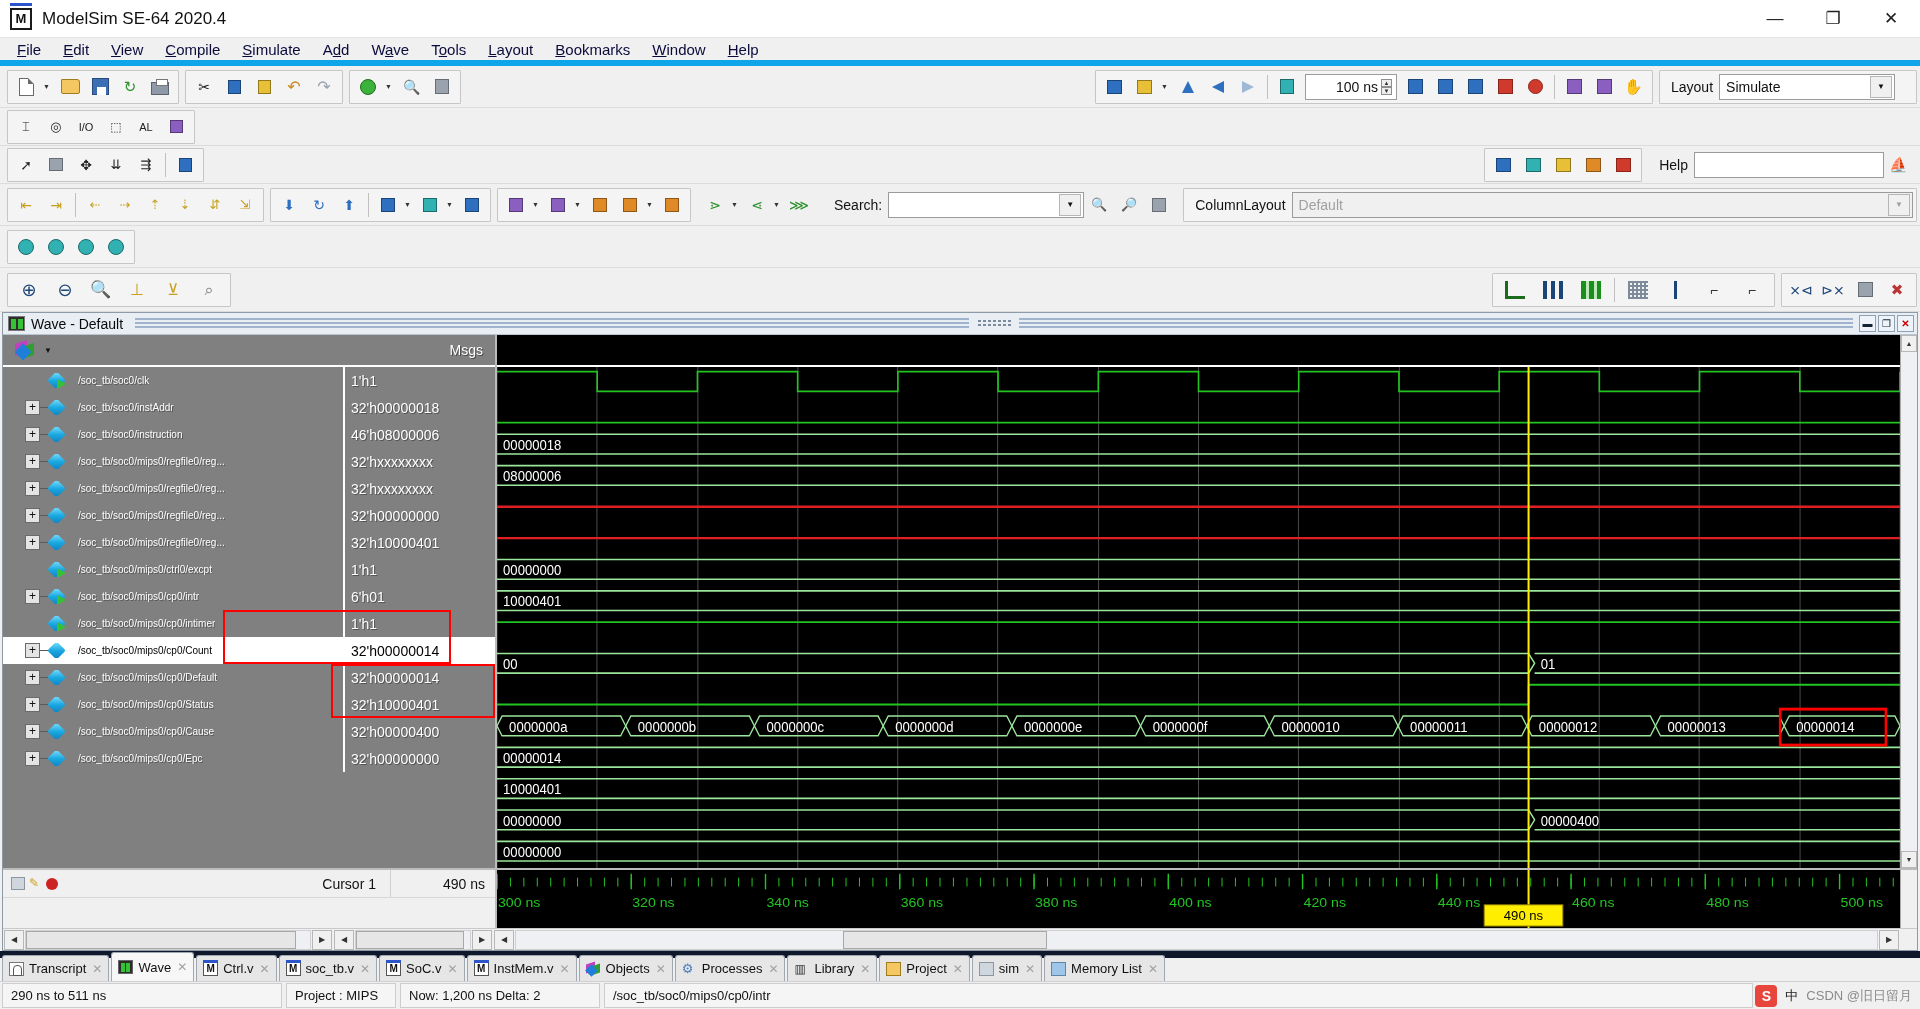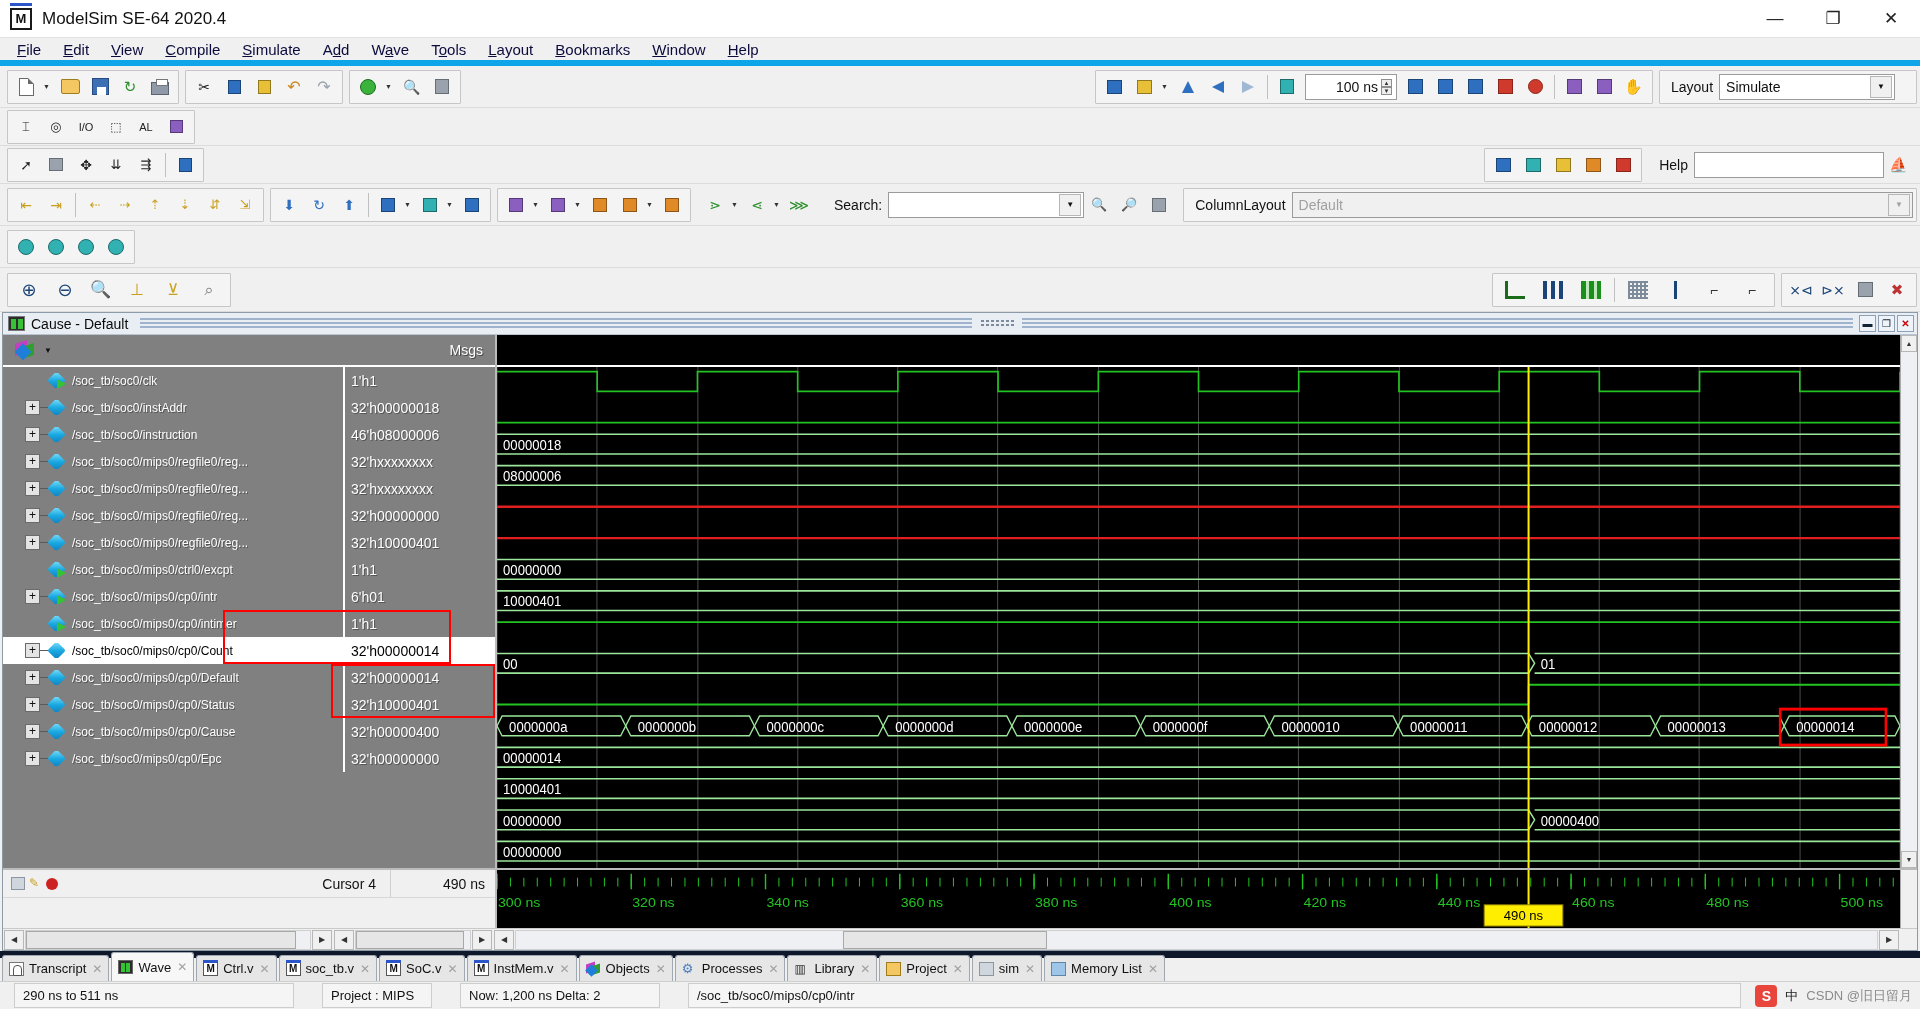"Cause - Default" div.wt-text { text: Cause -> Wave }
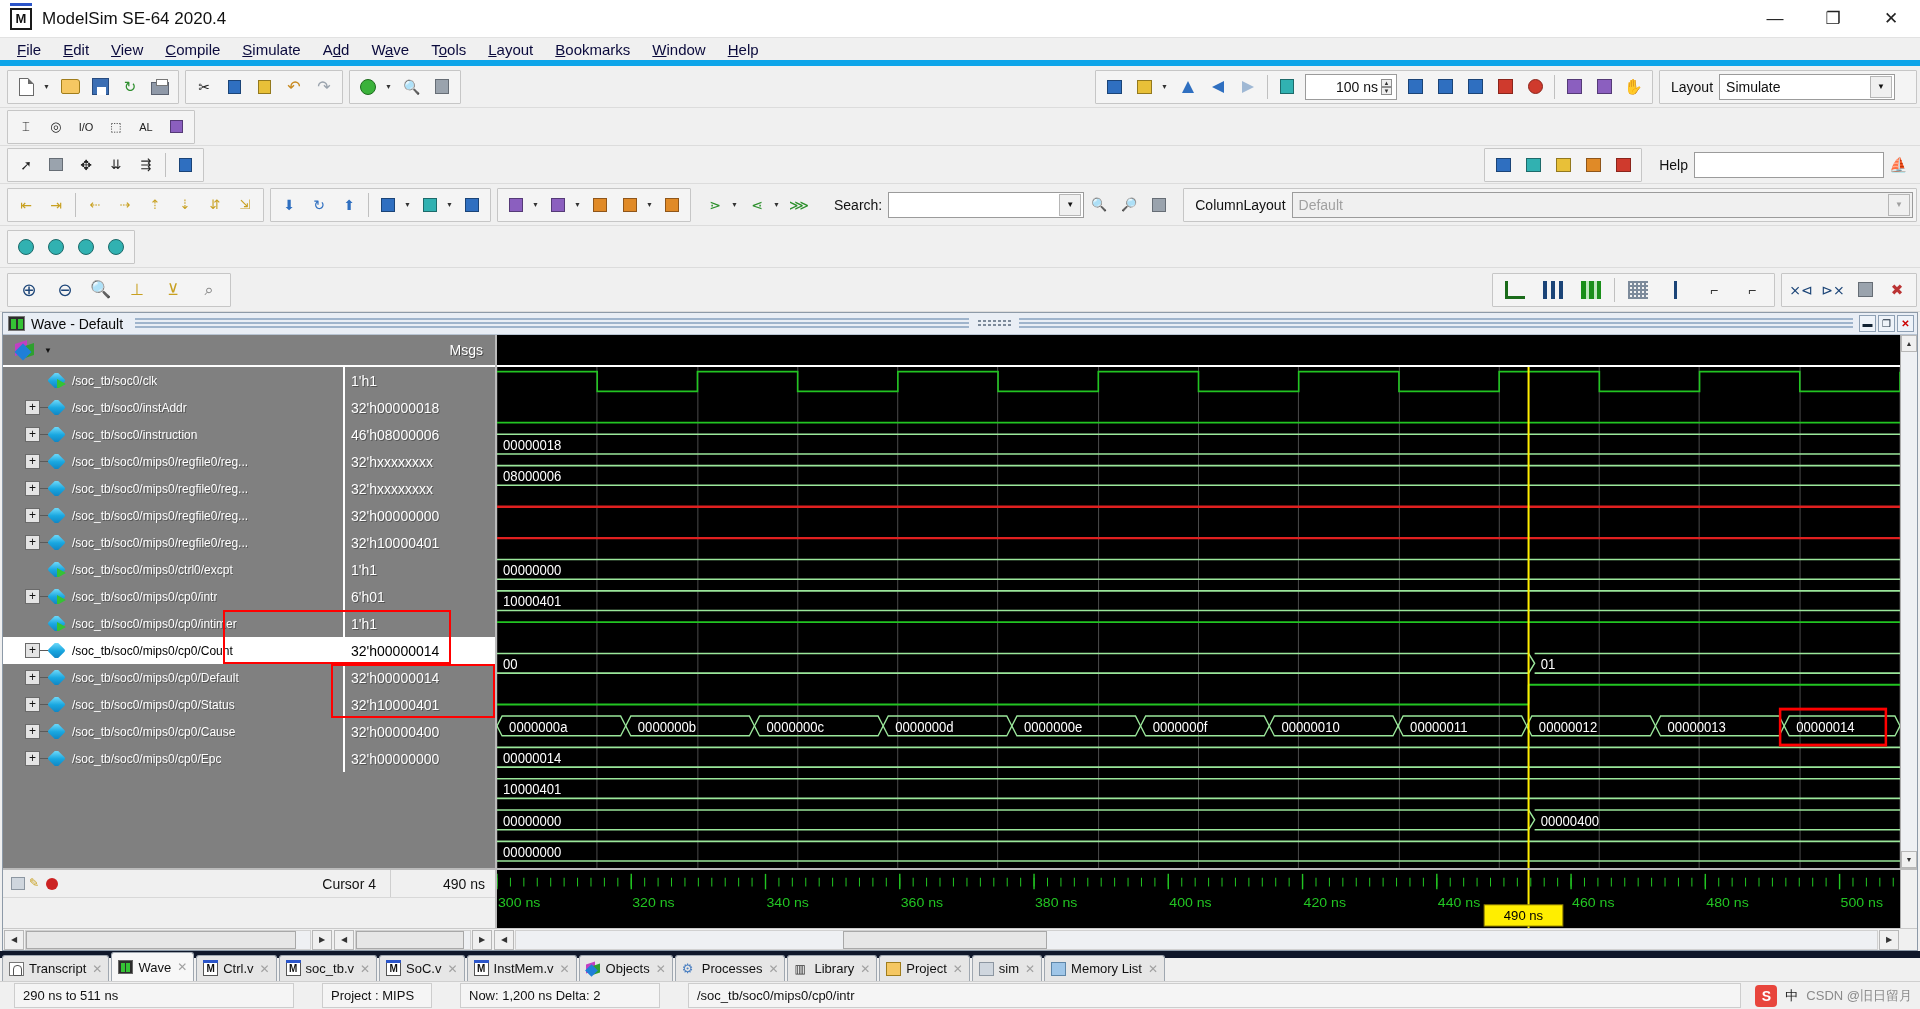"/soc_tb/soc0/clk" .sname { font-size: 12px -> 10px; margin-left: 4px -> 10px }
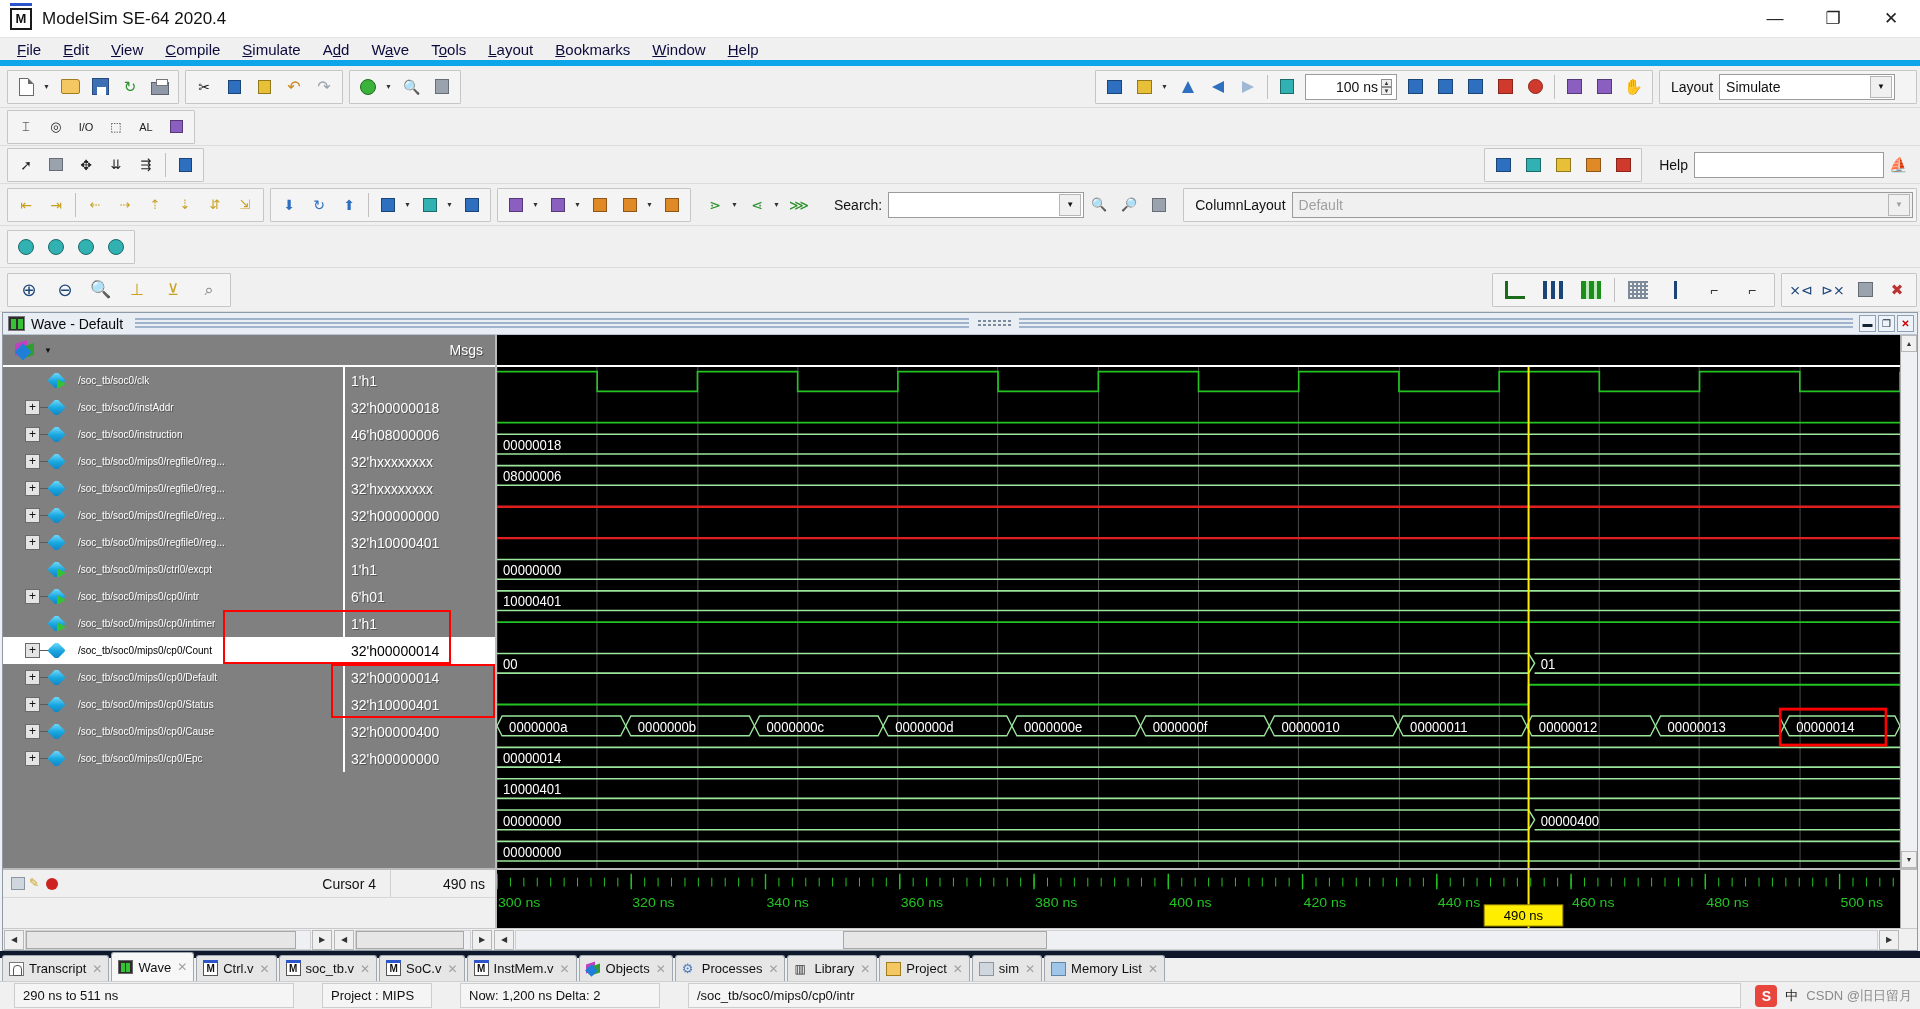"Cursor 4" span.cp-lbl { text: 4 -> 1 }
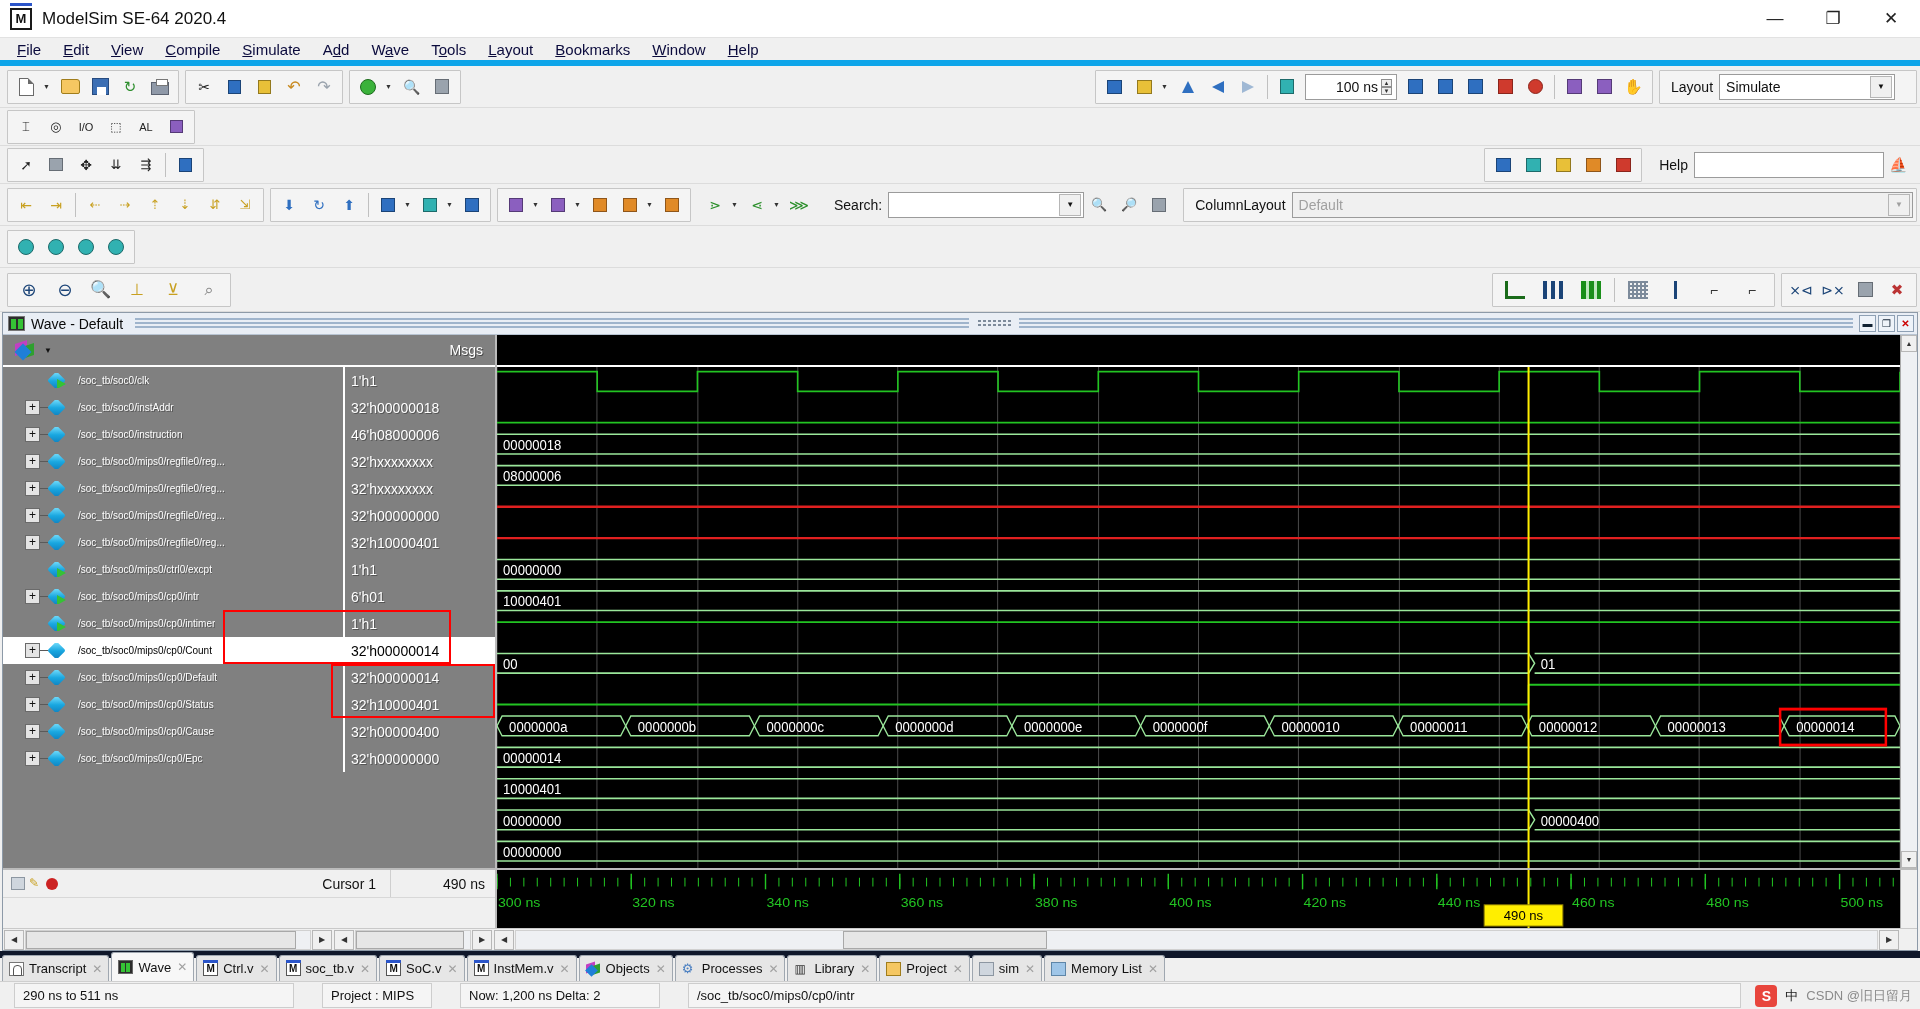"290 ns to 511 ns" .sb-cell { margin: 1px 14px -> 1px 2px }
